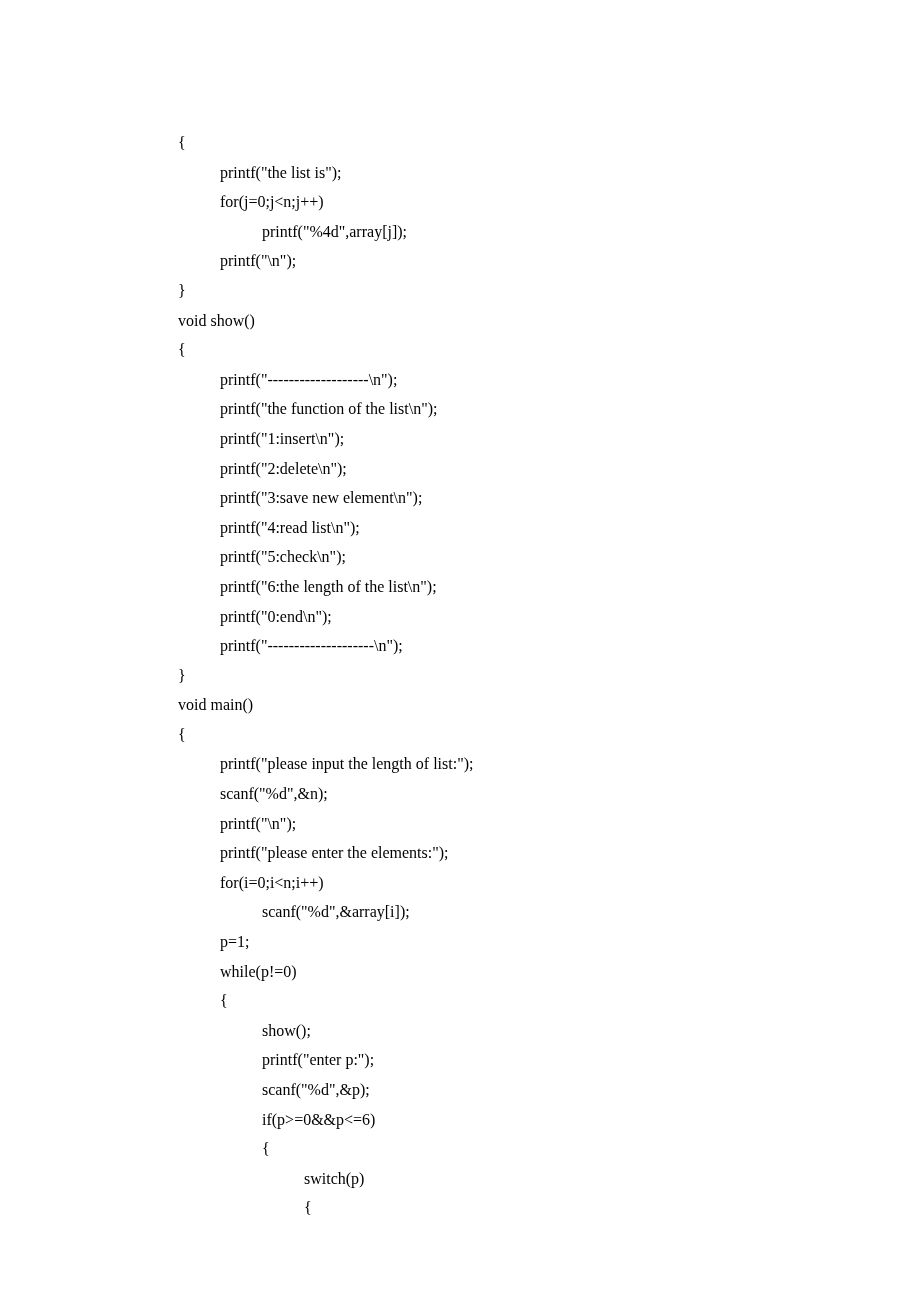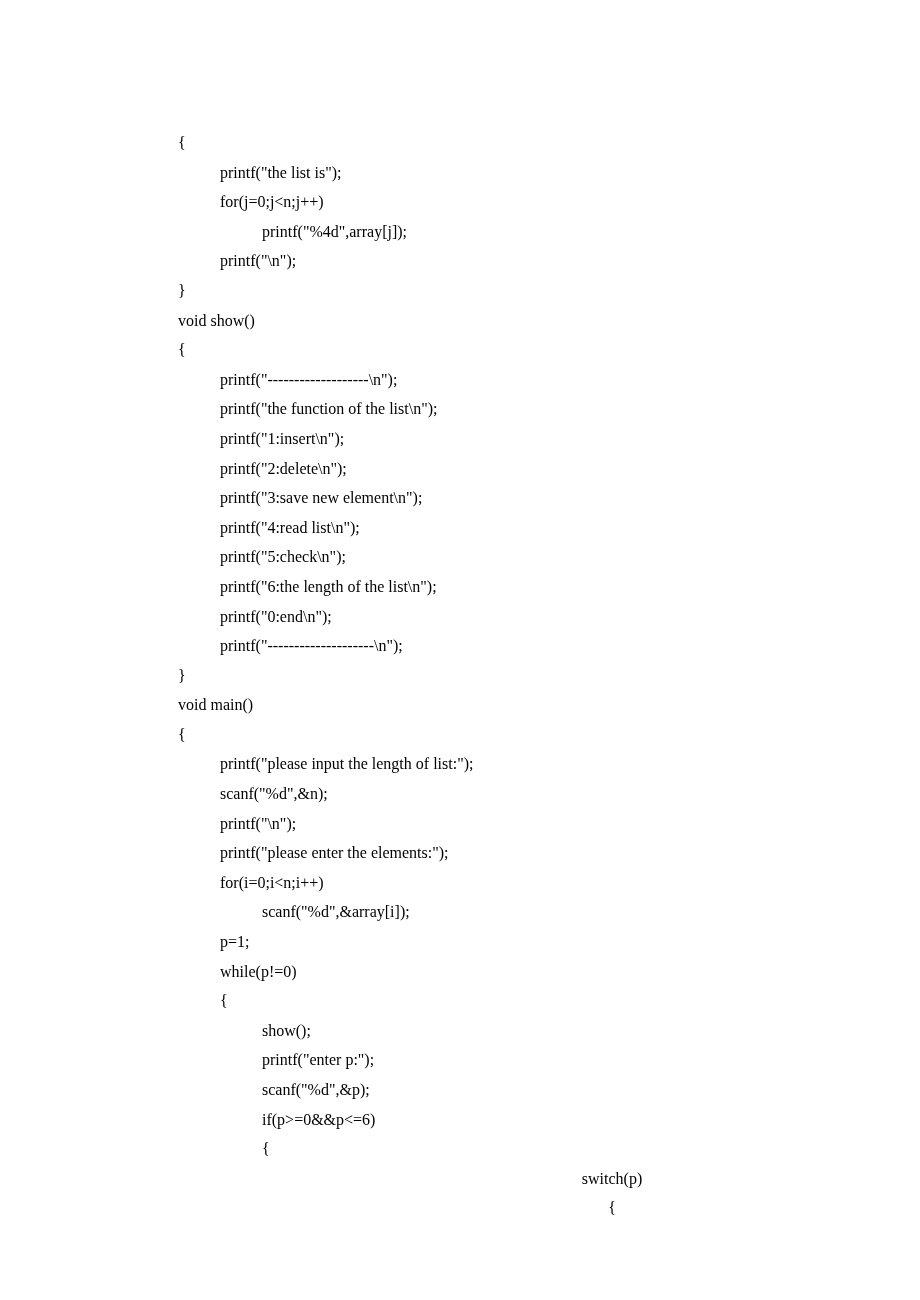"switch(p)" .i3 { text-align: center -> none }
